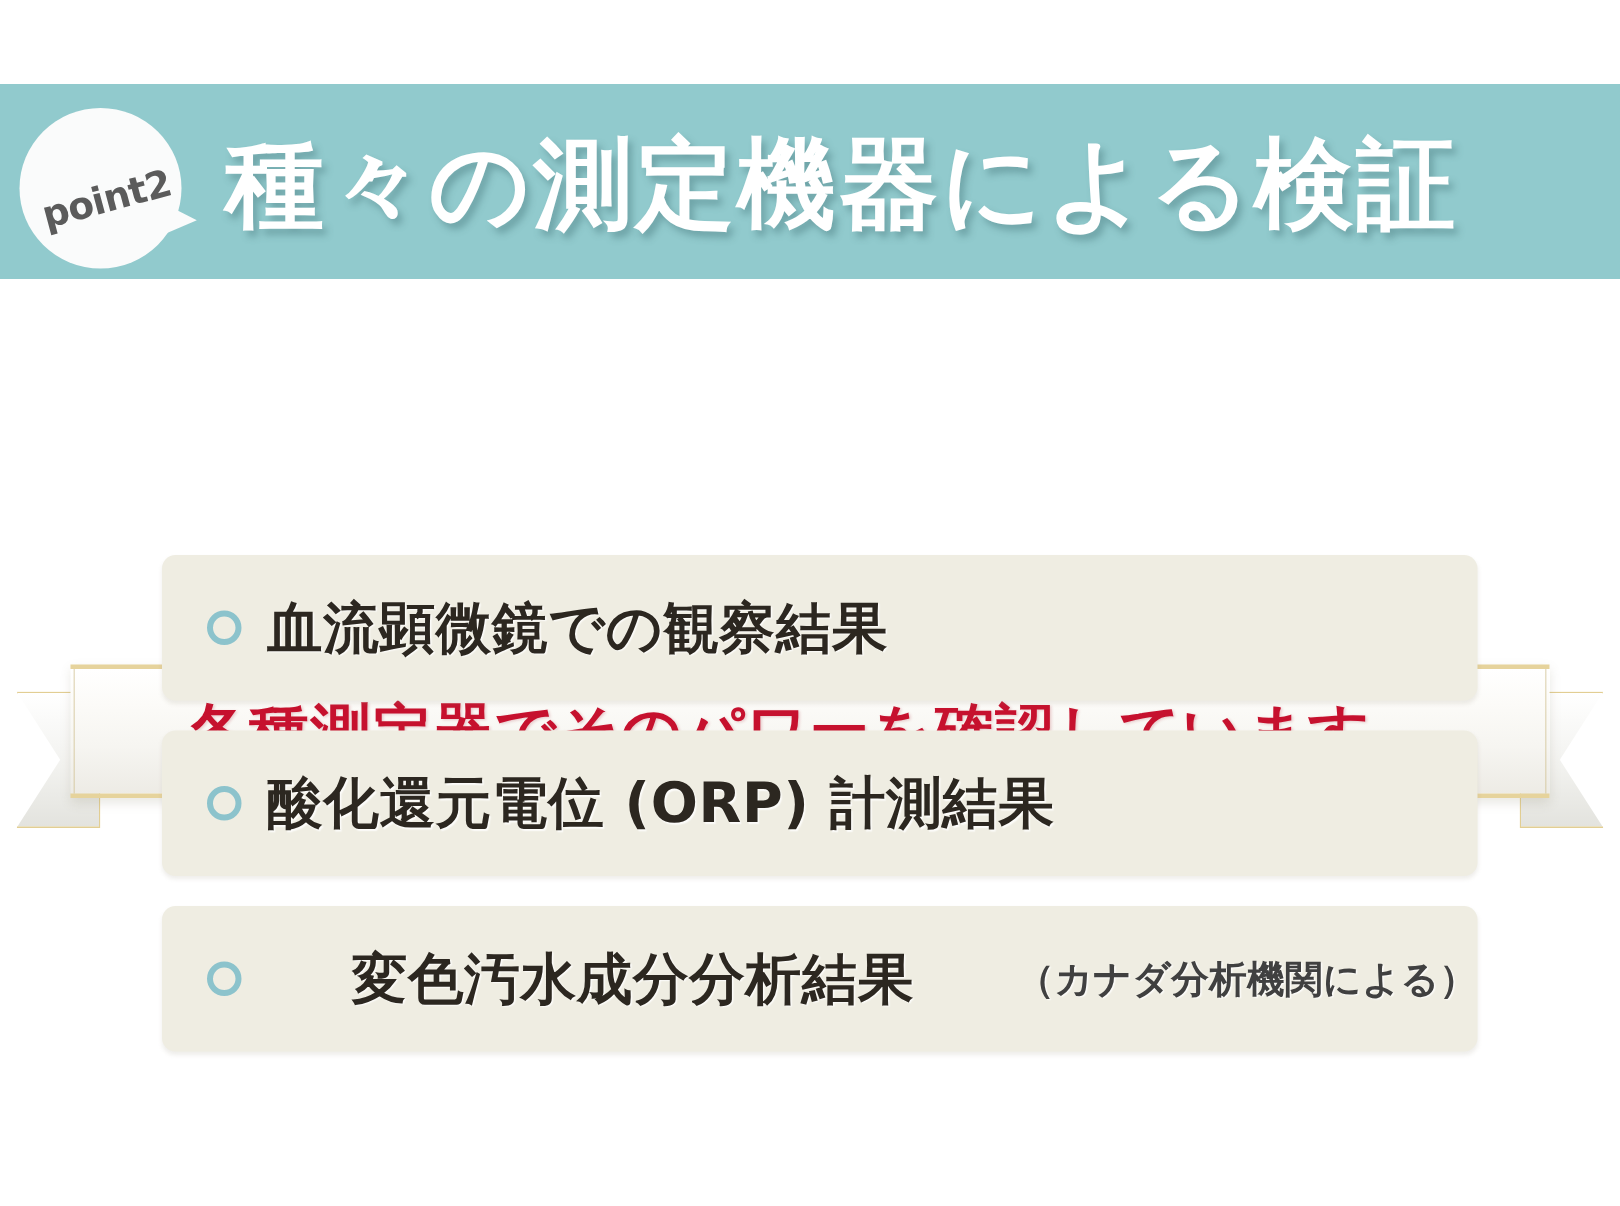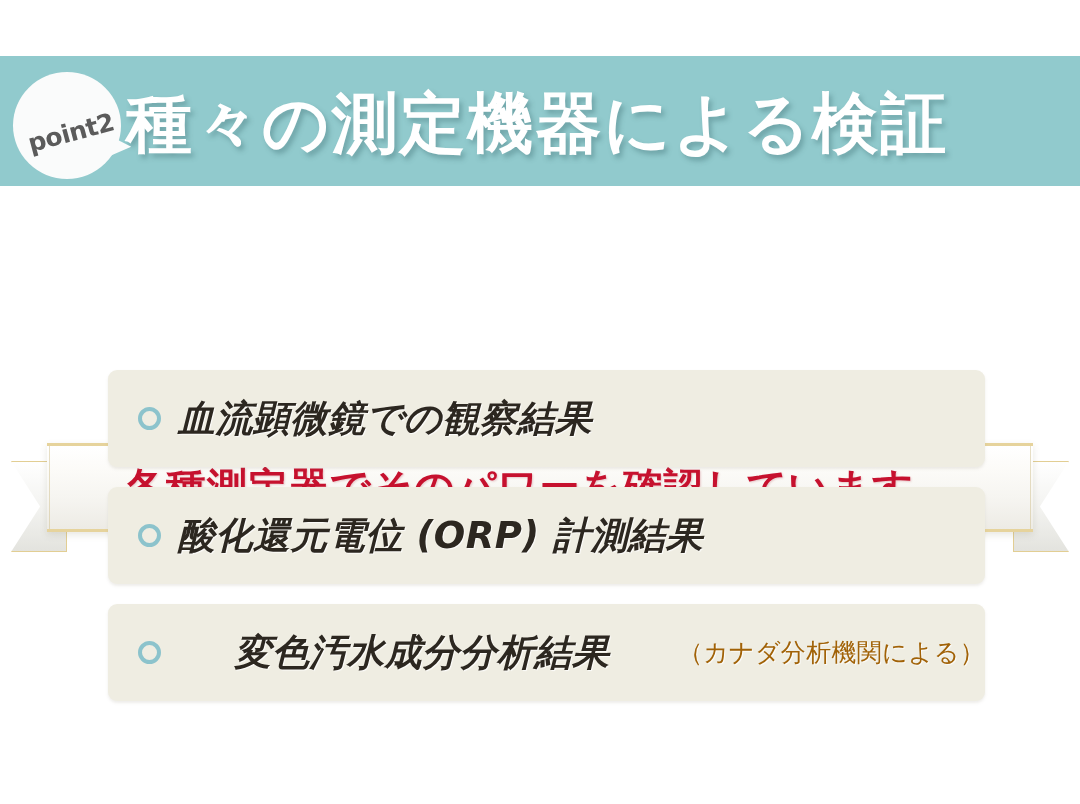"種々の測定機器による検証" #header-title { left: 126px -> 150px }
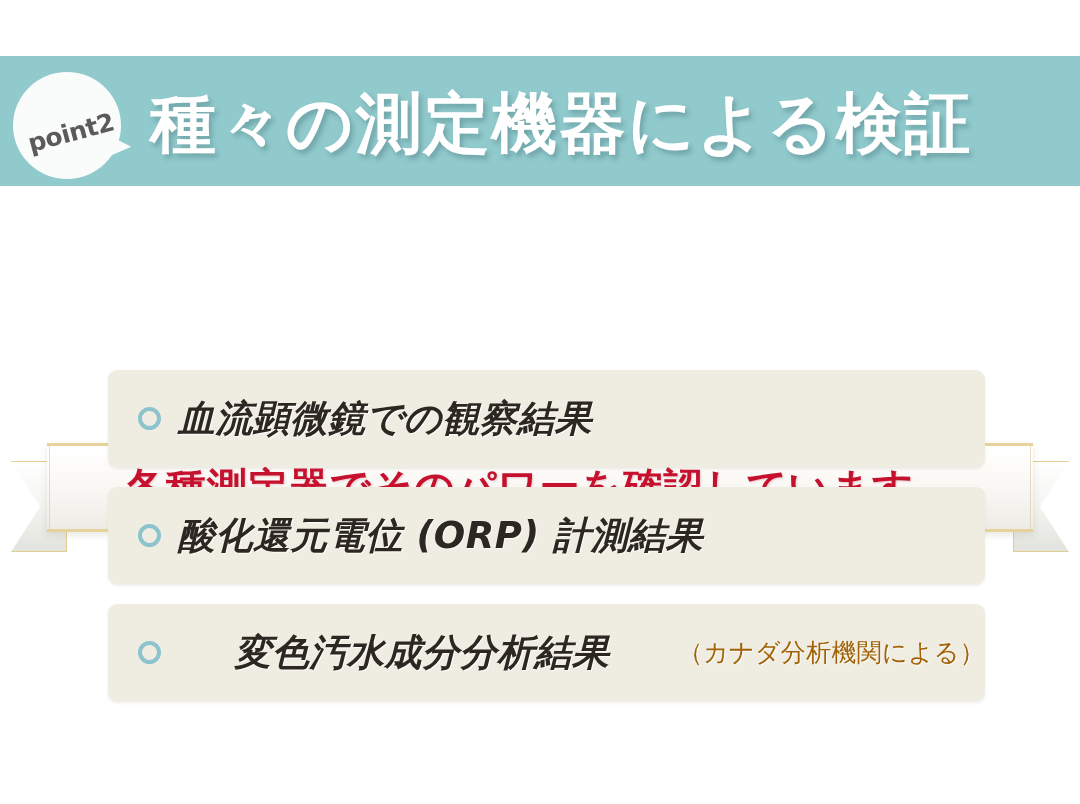"血流顕微鏡での観察結果" .item-text { font-style: italic -> none }
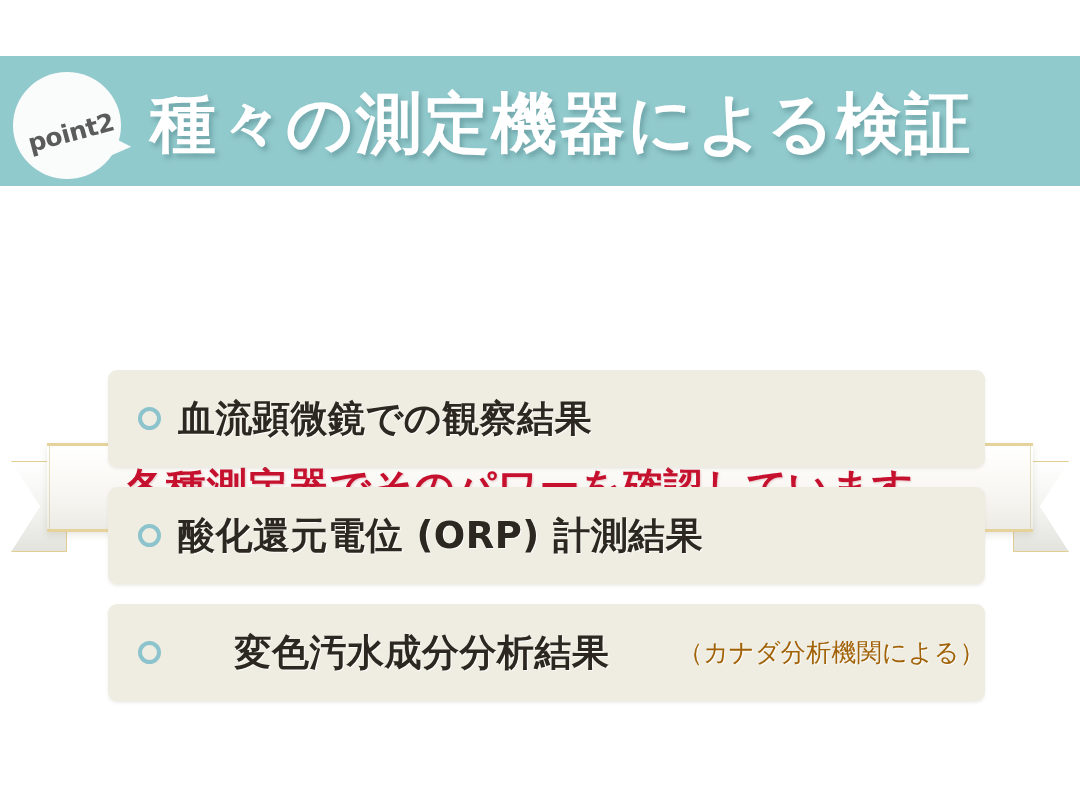"（カナダ分析機関による）" .item-note { color: #a16207 -> #404040; font-weight: 400 -> 700 }
